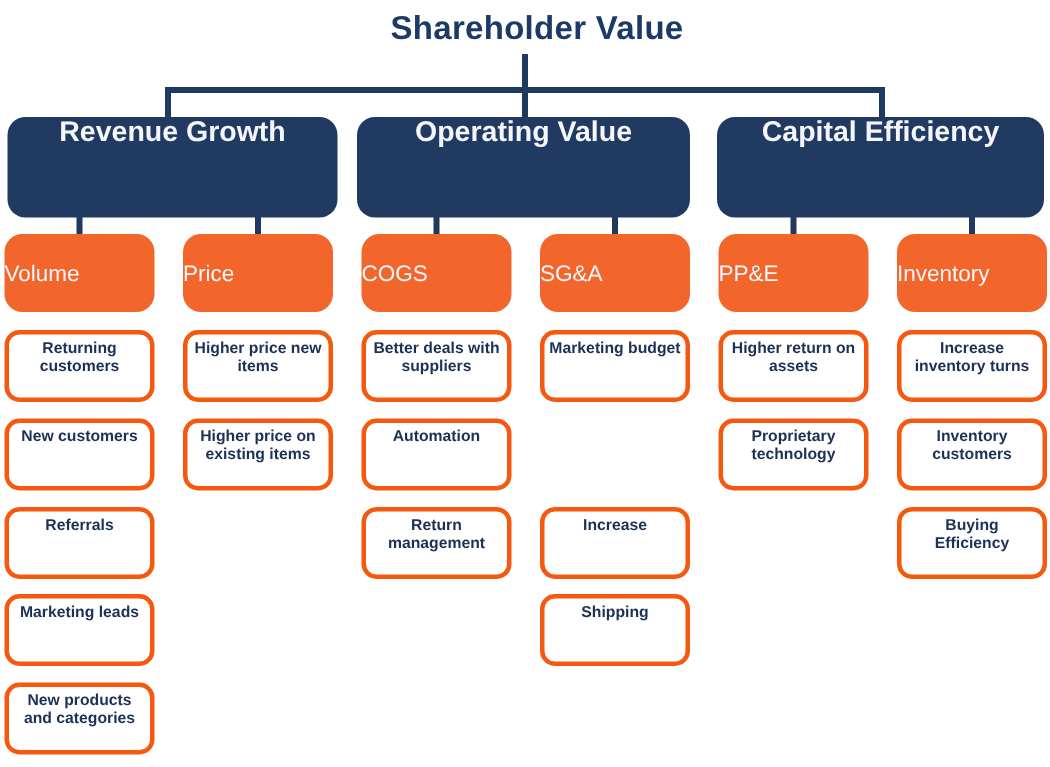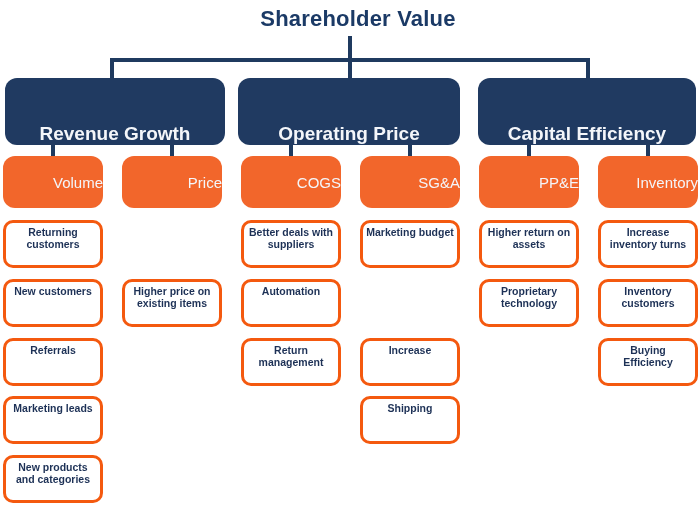"Revenue Growth" .group { align-items: flex-end -> flex-start }
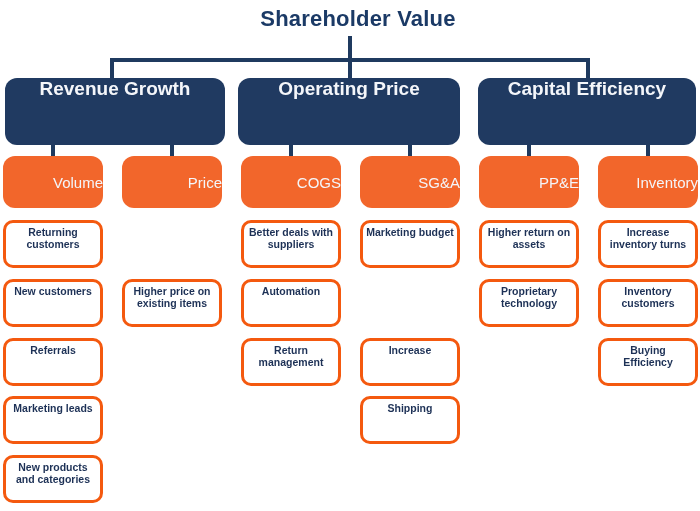"Operating Price" span { text: Price -> Value }
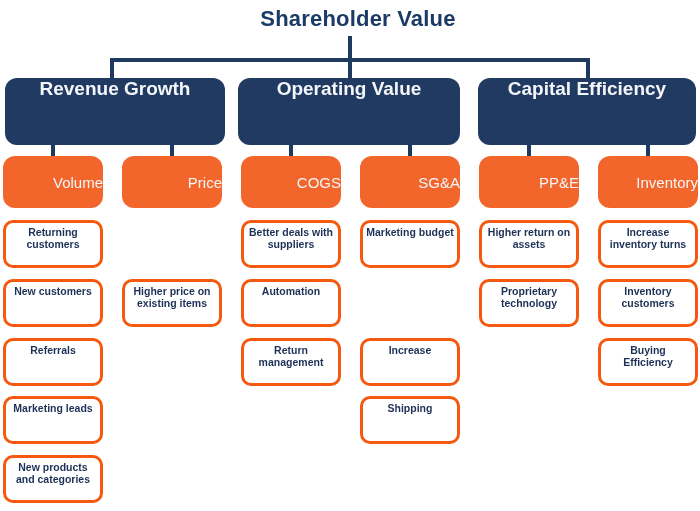"Volume" .header { justify-content: flex-end -> flex-start }
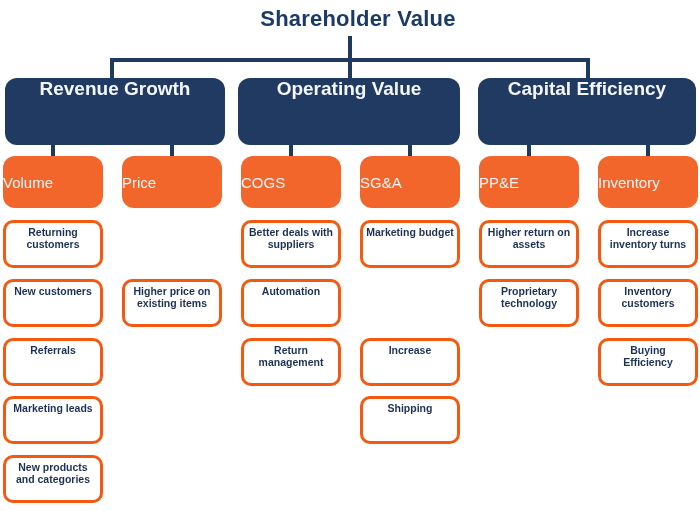"Higher price new items" div.leaf { html: none -> <div> <span>Higher price new items</span> </div> }
